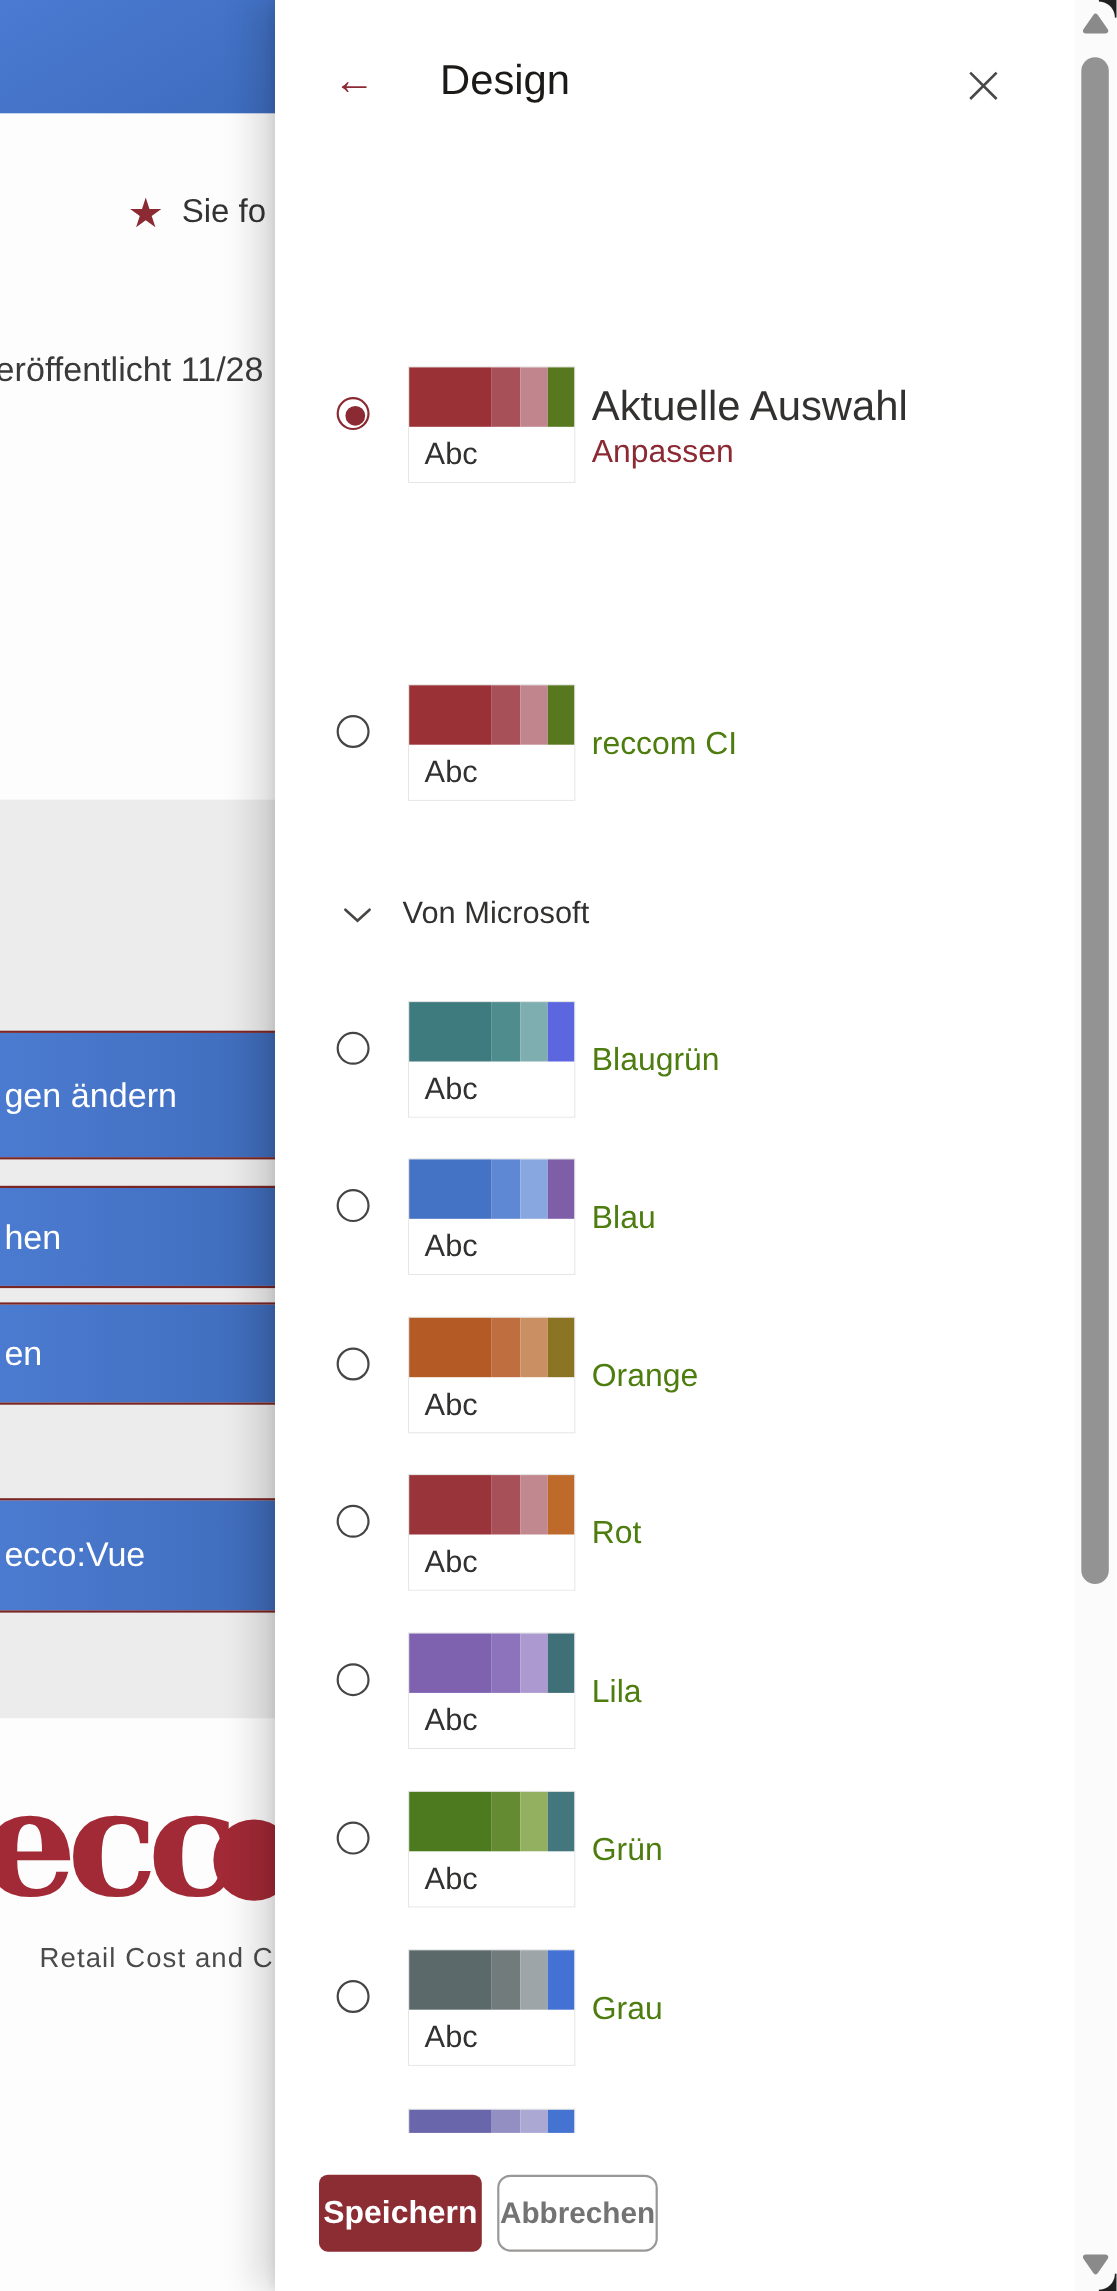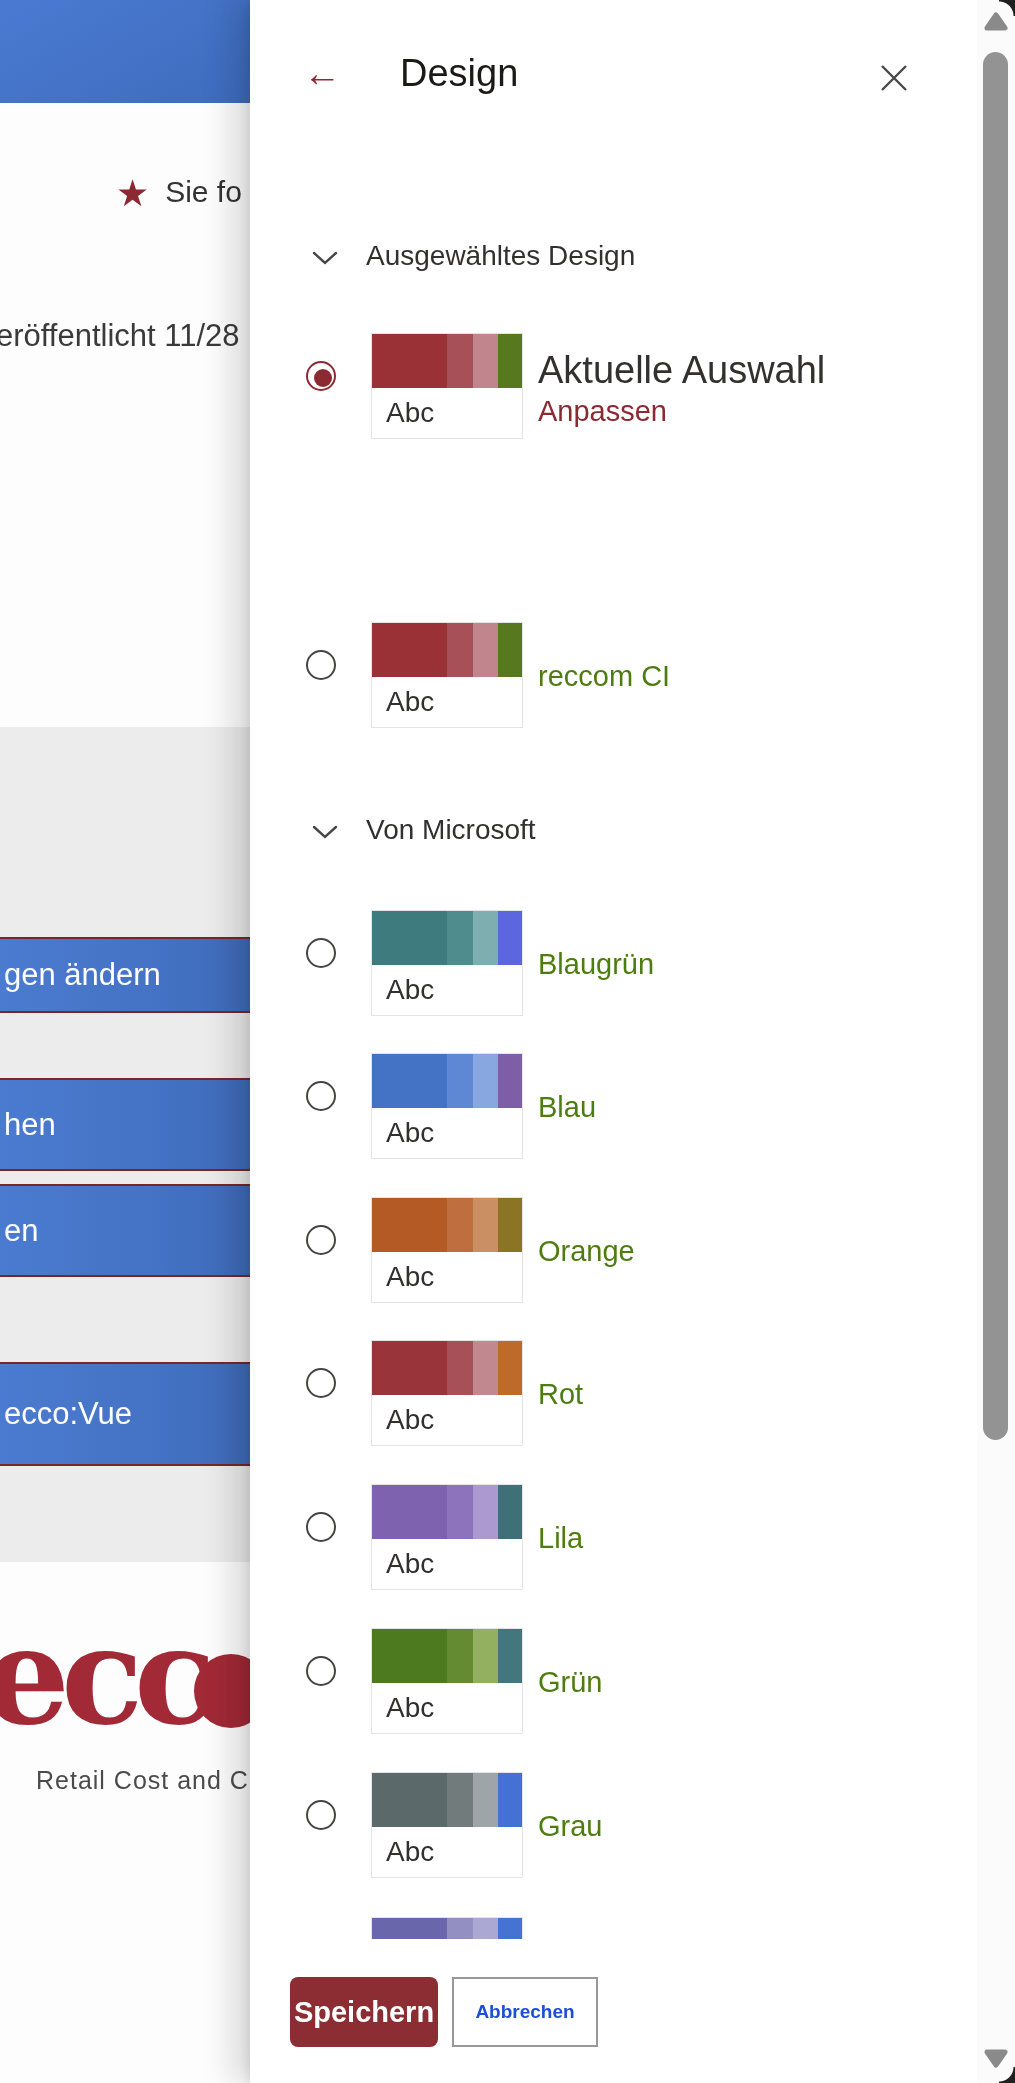"Ausgewähltes Design" div.section-hdr { html: <div> <svg> <polyline></polyline> </svg> <span>Ausgewähltes Design</span> </div> -> none }
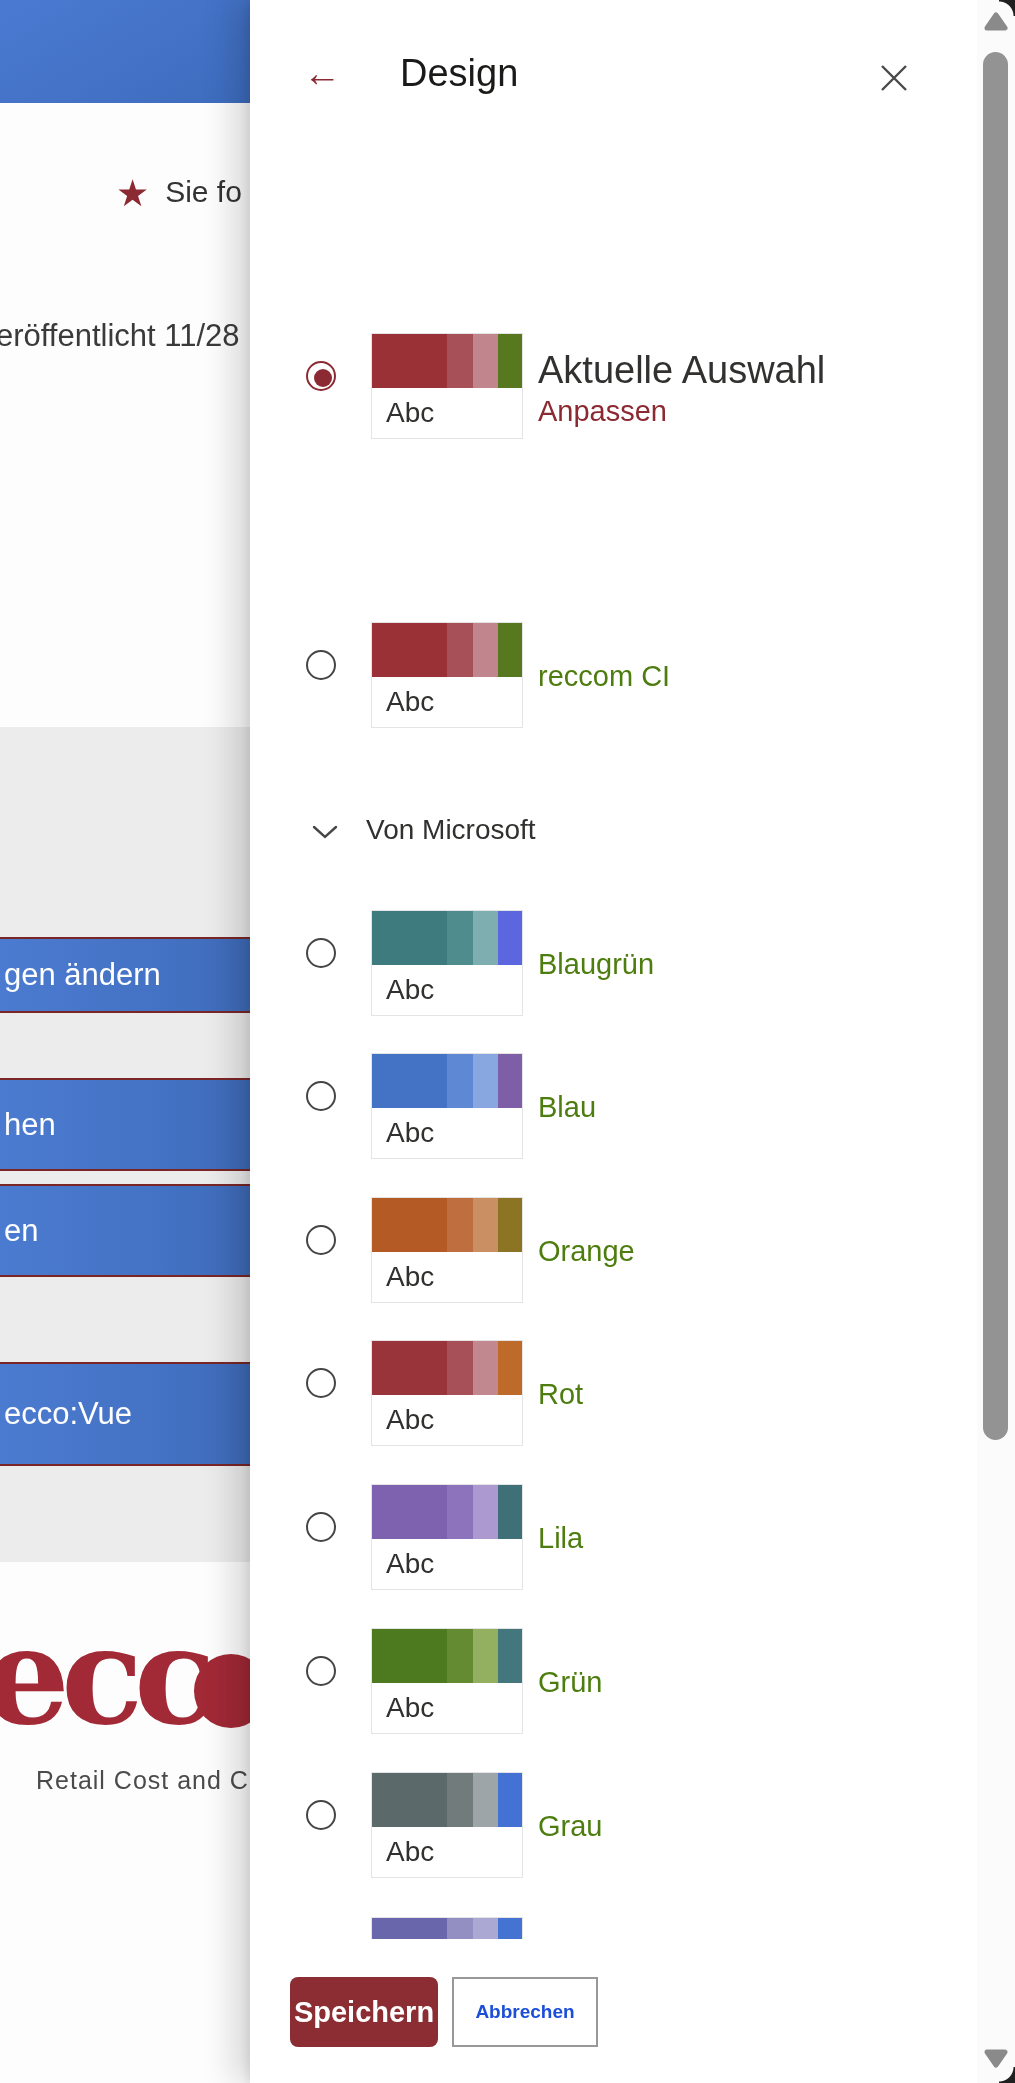"gen ändern" .nb0 { height: 76px -> 117px }
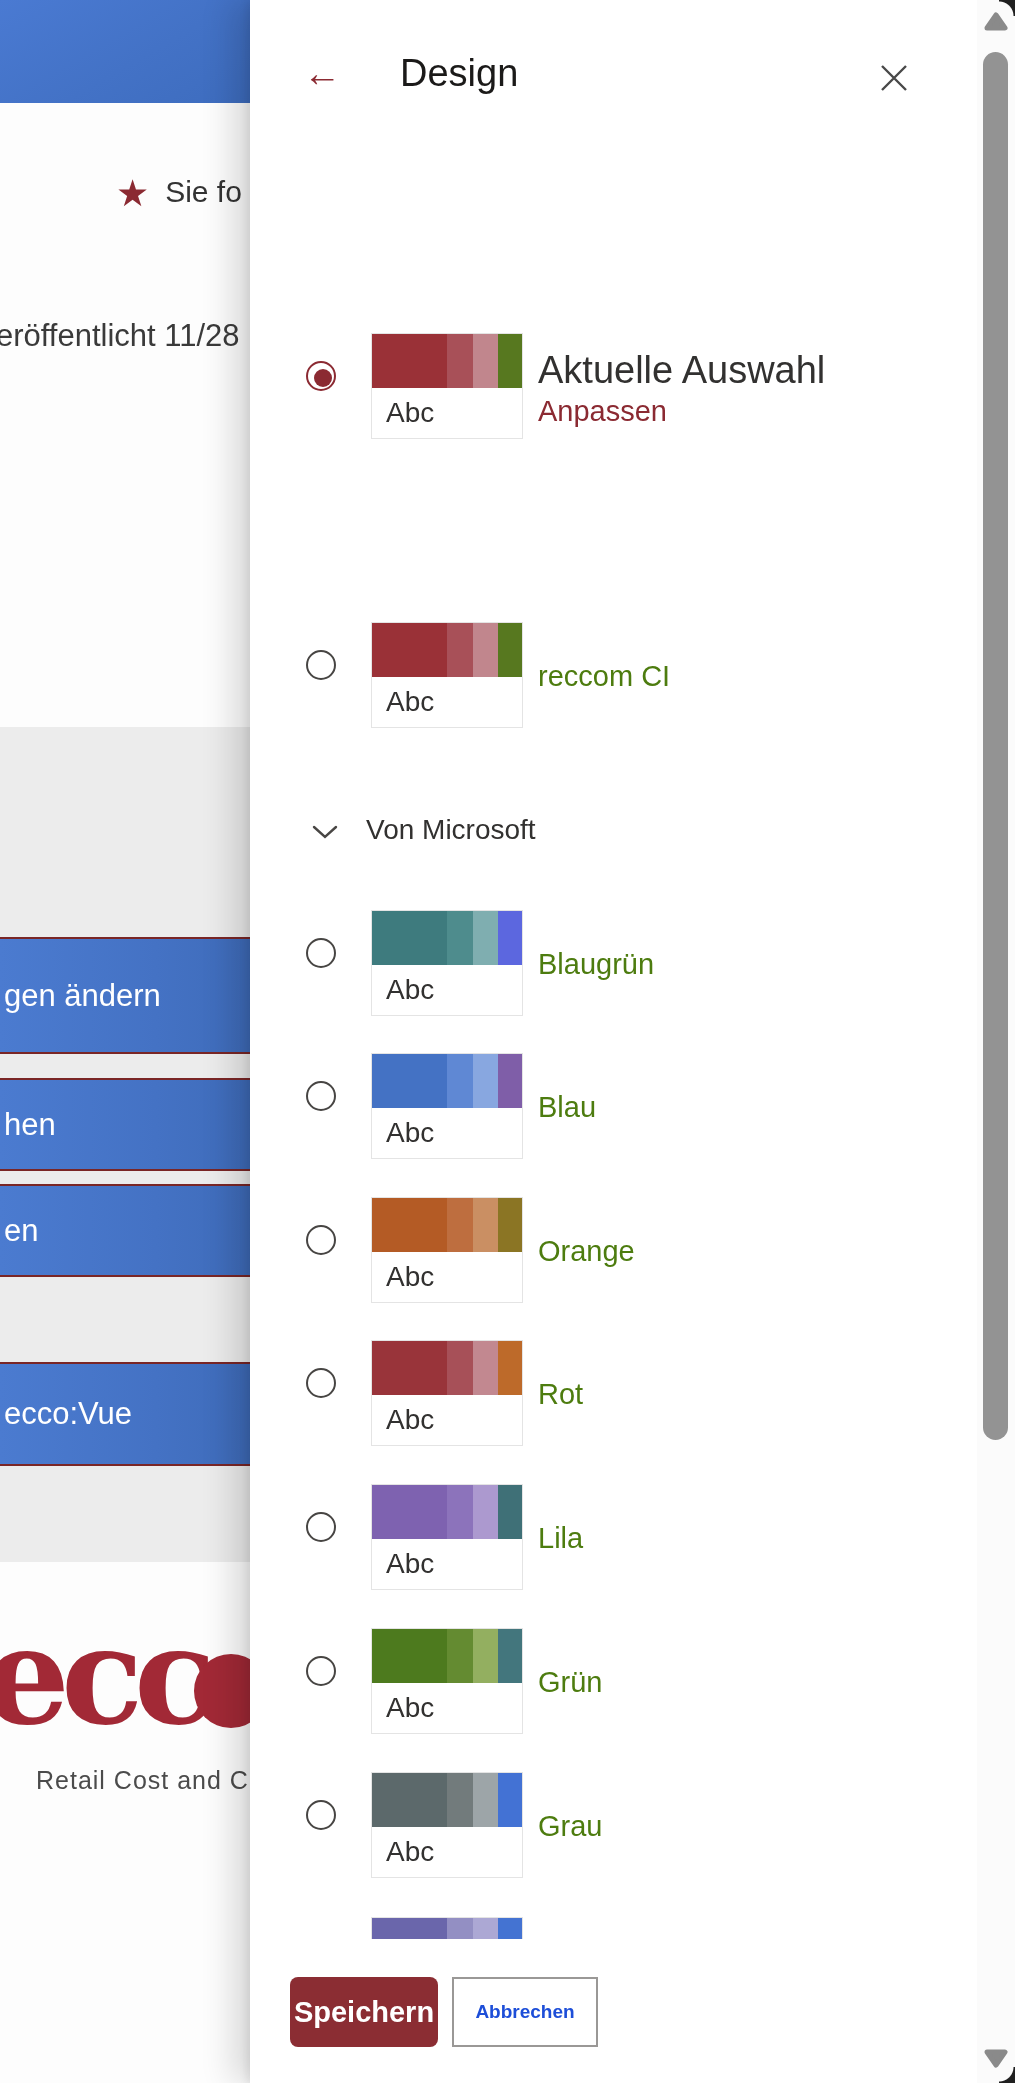"Abbrechen" .btn-cancel { border-radius: 0 -> 12px; color: #1d4ed8 -> #737373; font-size: 19px -> 27px }
